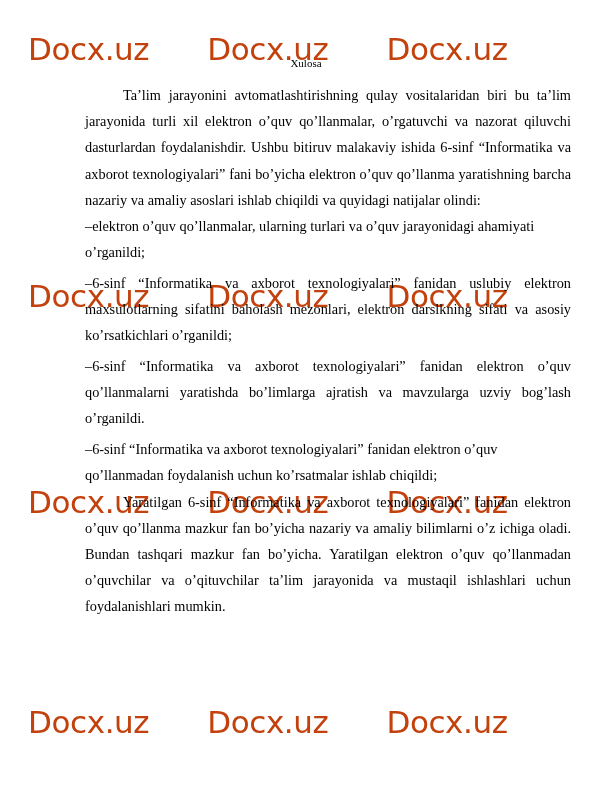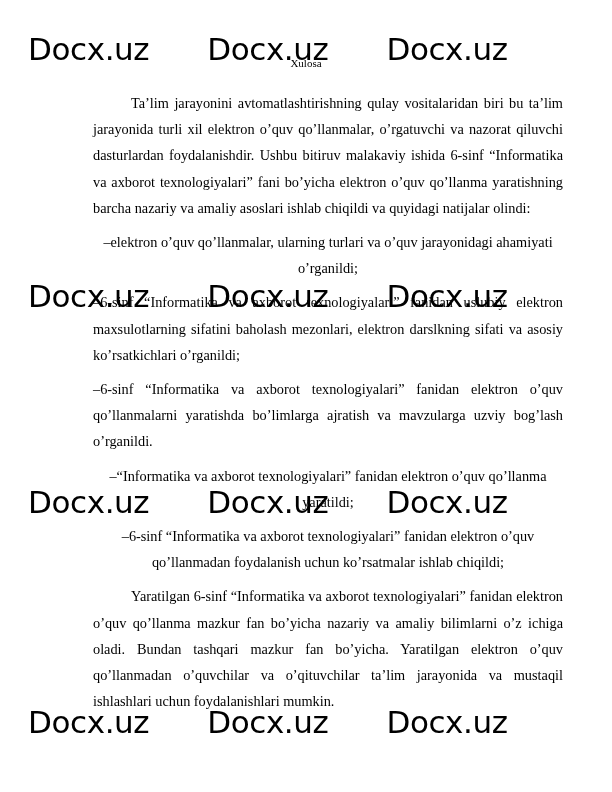"Docx.uz" .wm { color: #000000 -> #c2410c }
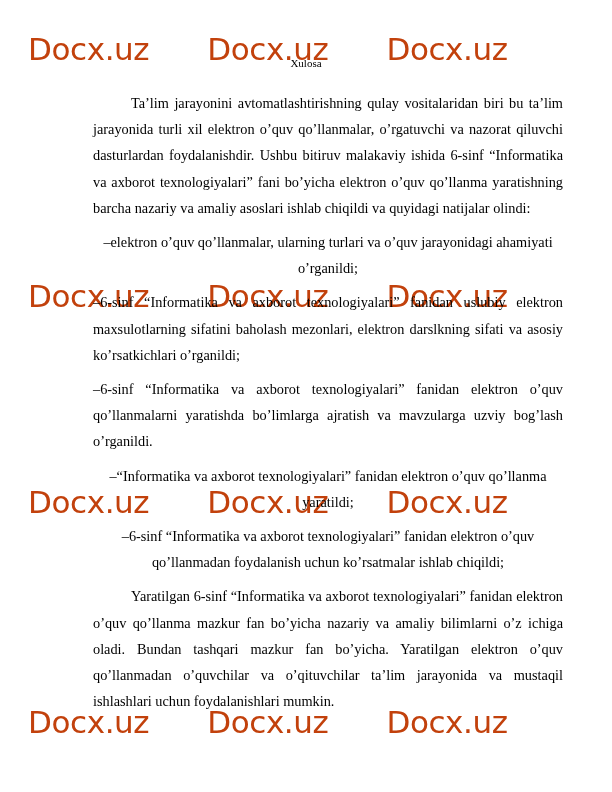"Ta’lim jarayonini avtomatlashtirishning" p { margin: 8px -> 0 }
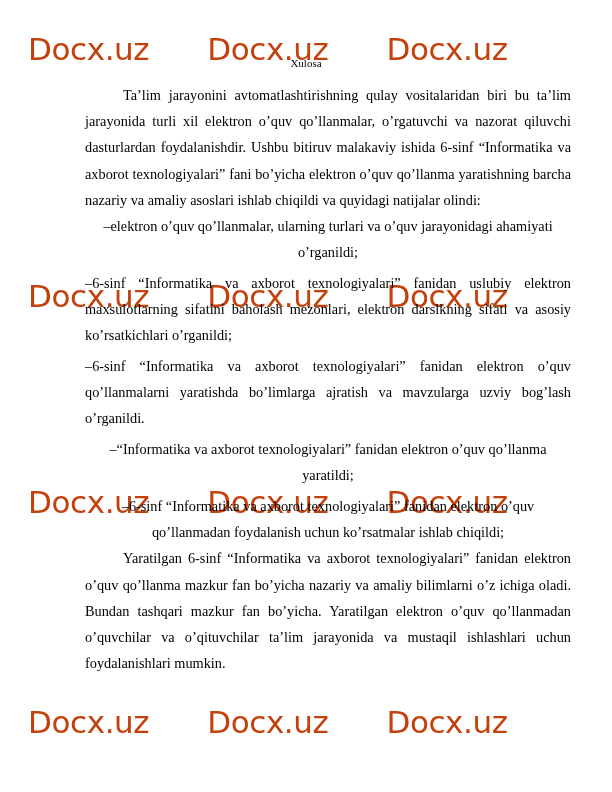"–elektron o’quv qo’llanmalar, ularning" p.left { text-align: center -> left }
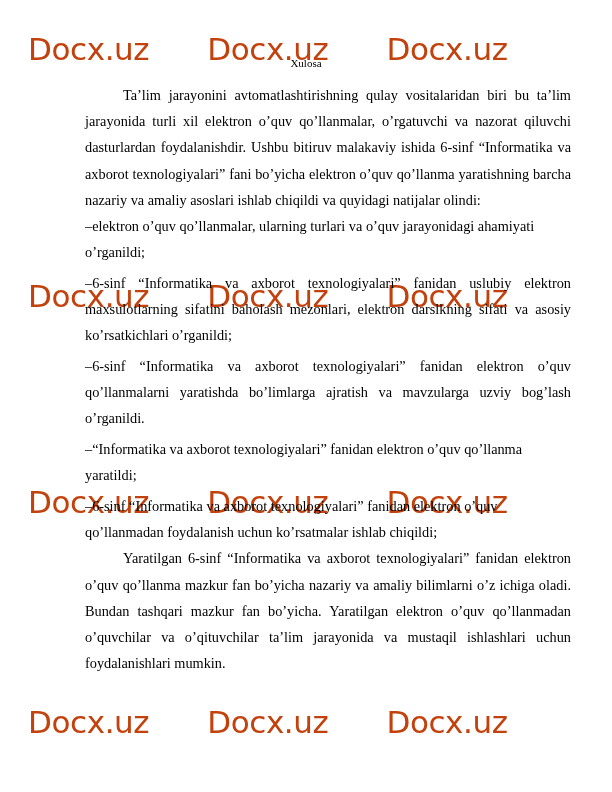"–“Informatika va axborot" p.left { html: <p>–“Informatika va axborot texnologiyalari” fanidan elektron o’quv qo’llanma yaratildi;</p> -> none }
